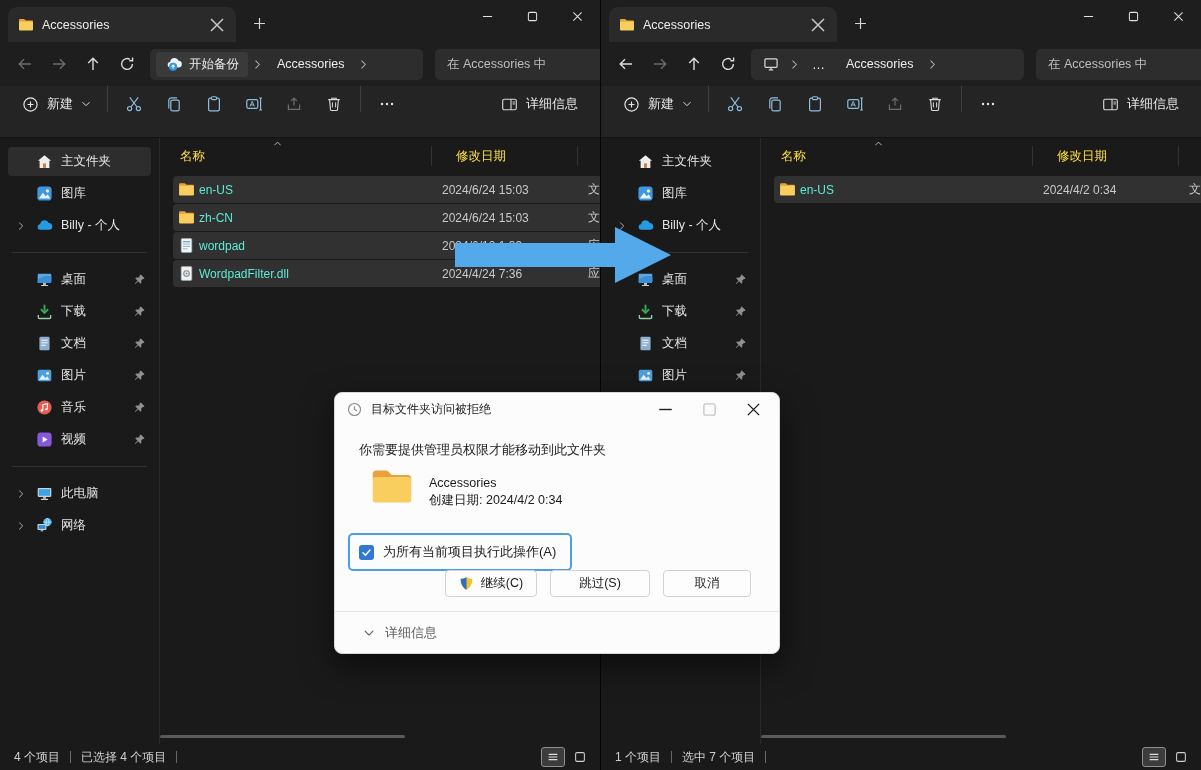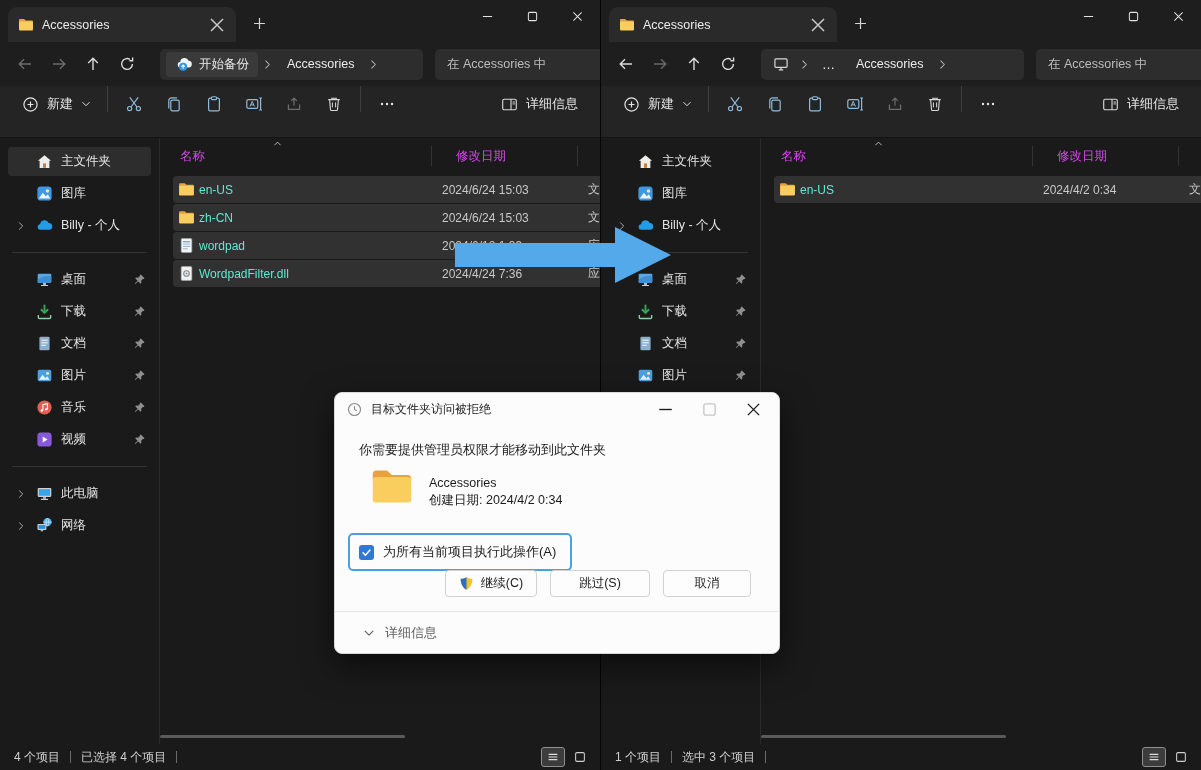"开始备份" .crumbbar { margin-left: 16px -> 6px }
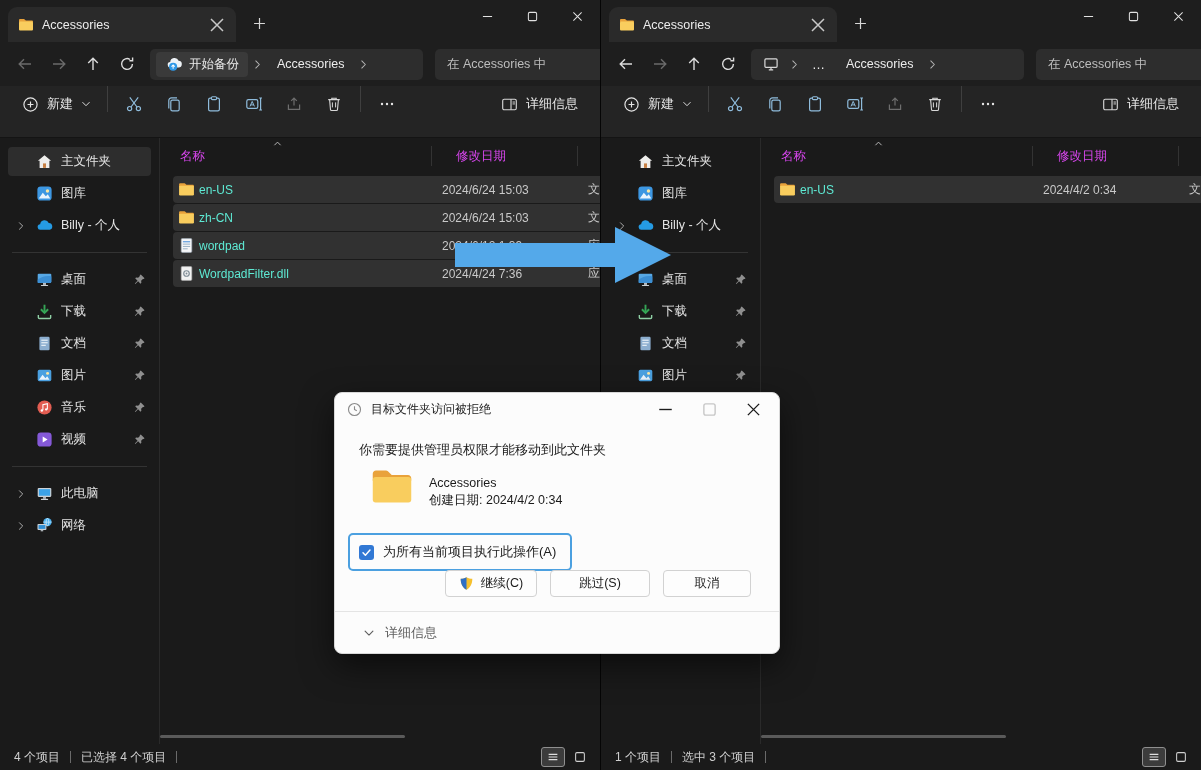"名称" .listheader { color: #d946ef -> #fde047 }
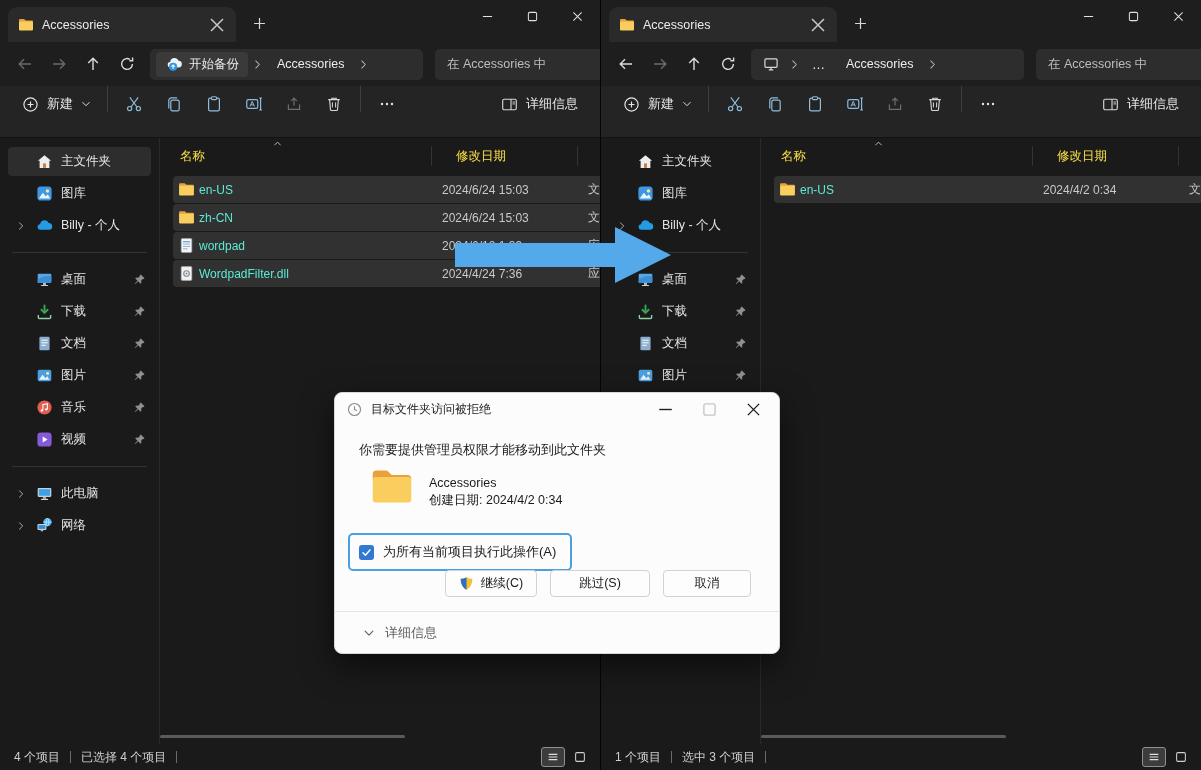"选中 3 个项目" span { text: 3 -> 7 }
